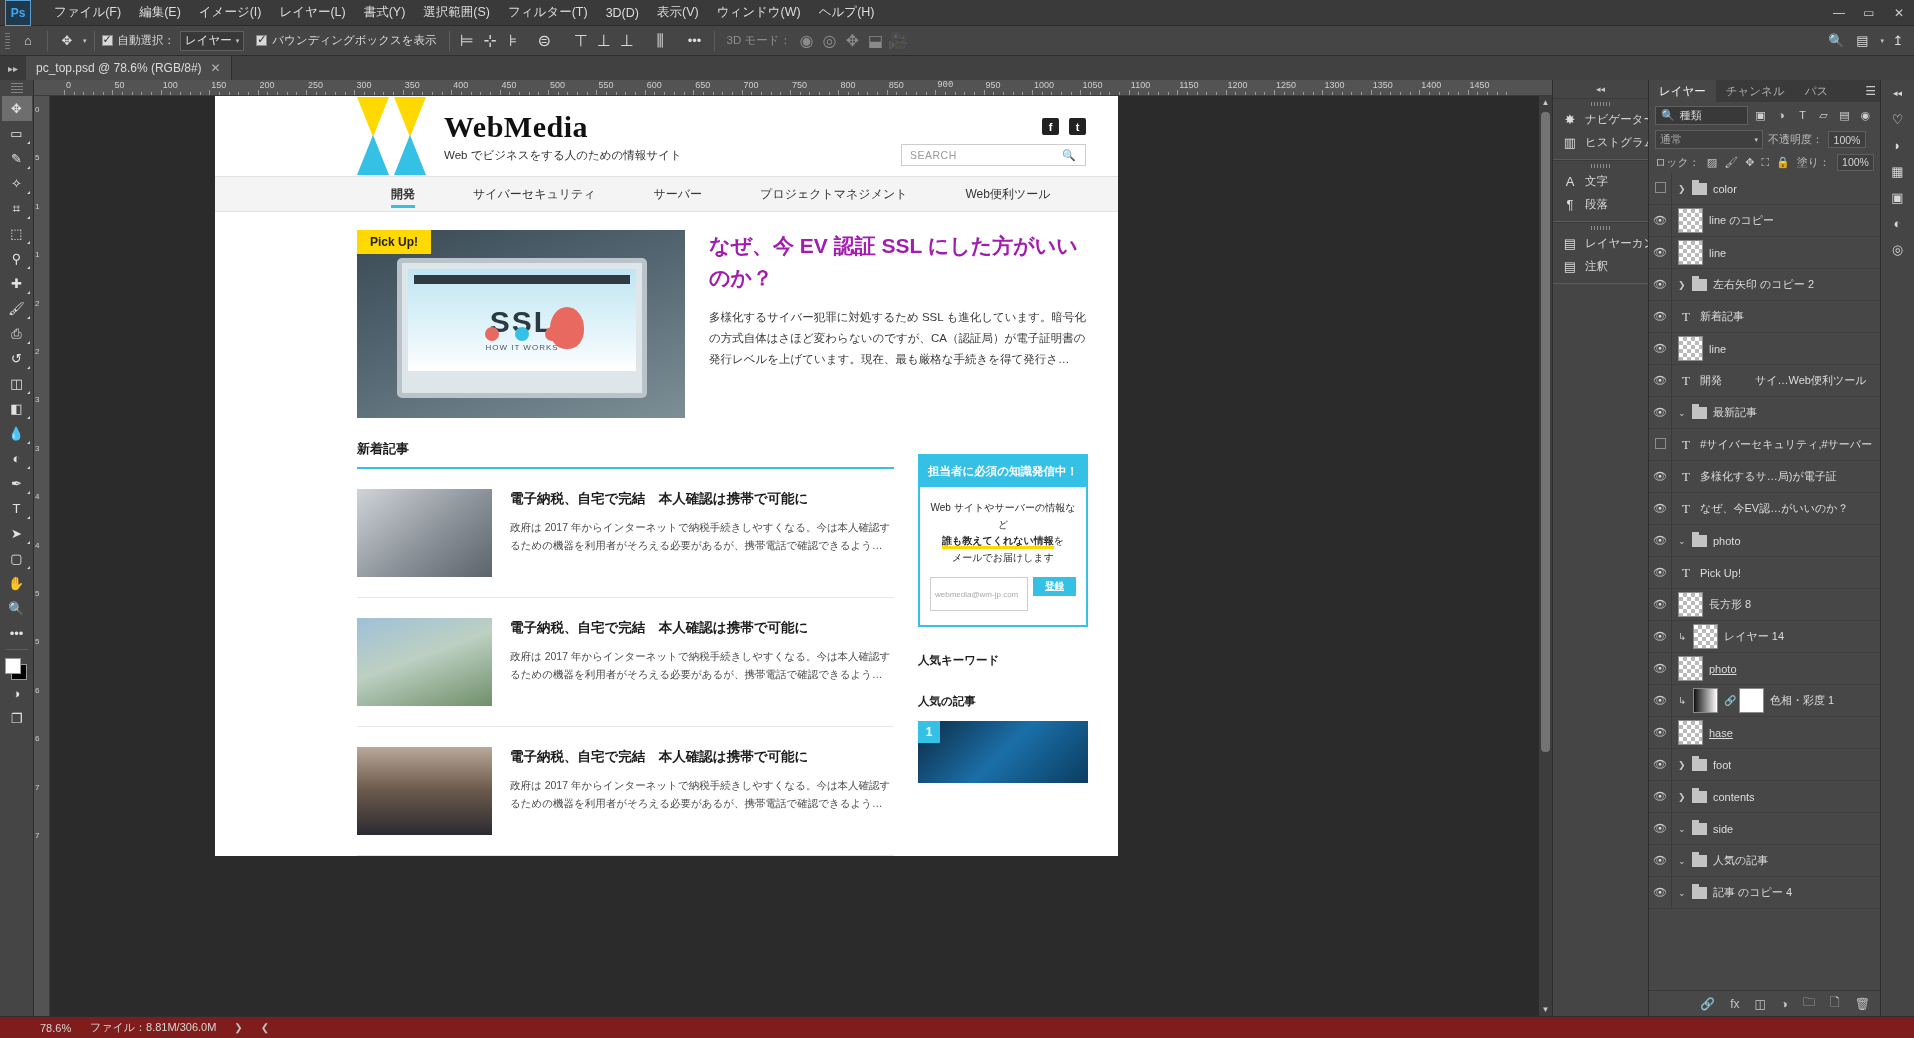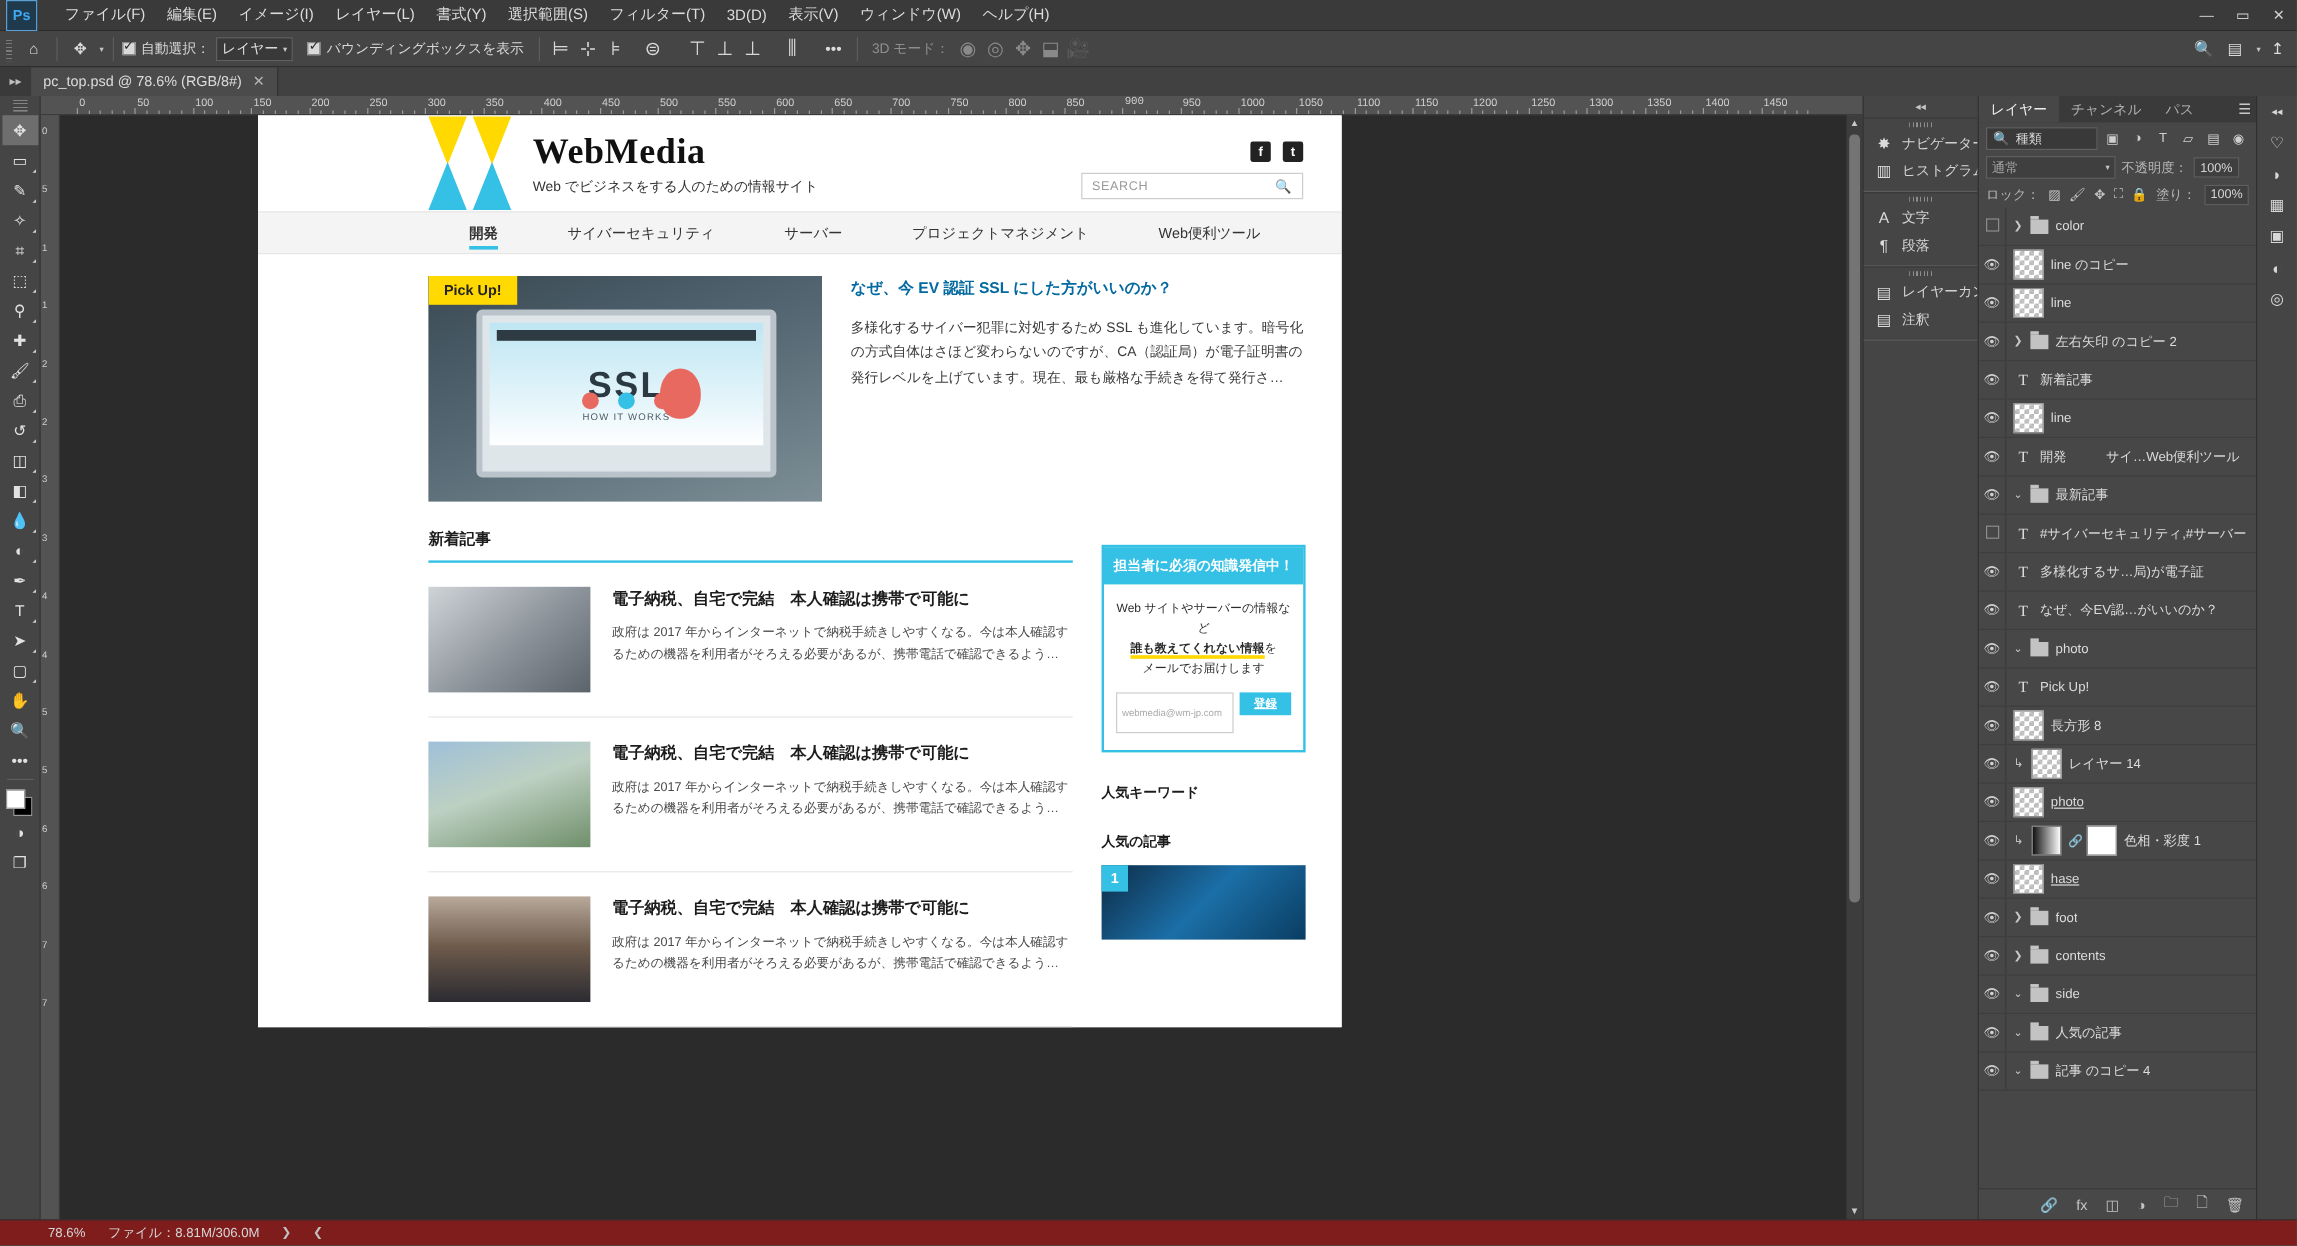"なぜ、今 EV 認証 SSL にした方がいいのか？" .hero-title { color: #0369a1 -> #a21caf; font-size: 13px -> 21px }
